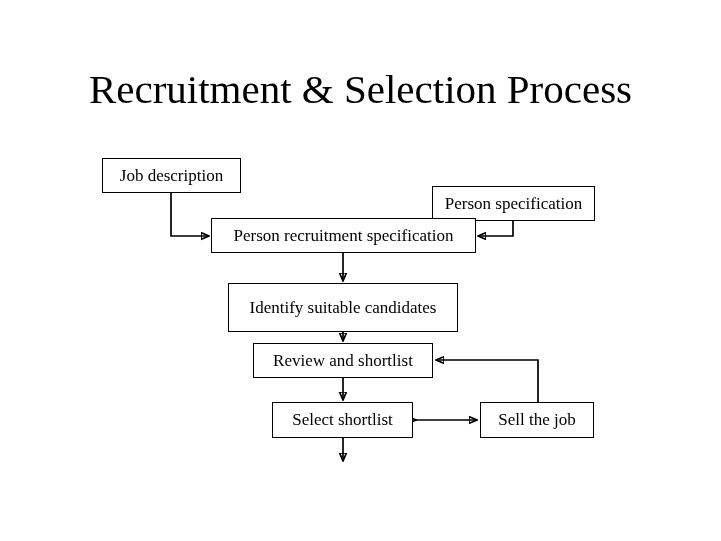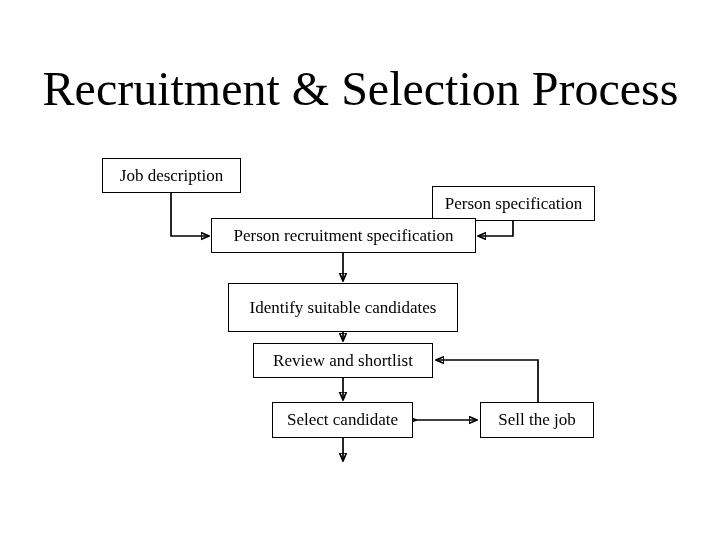"Recruitment & Selection Process" #title { font-size: 48px -> 41px }
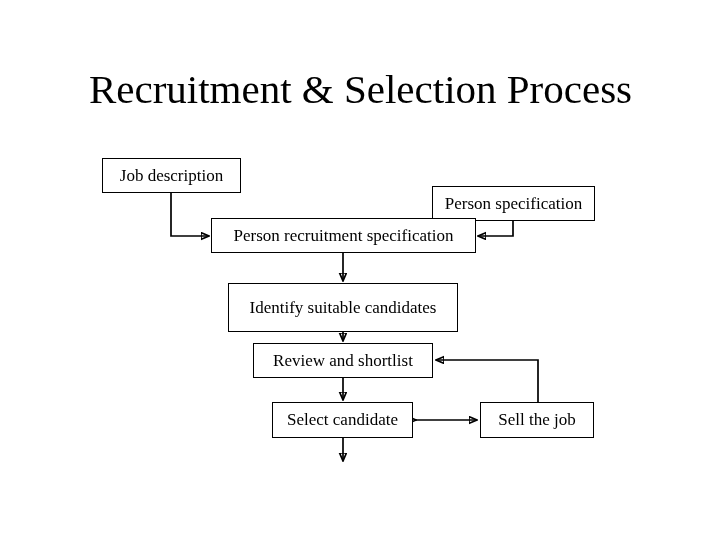"Select candidate" span { text: candidate -> shortlist }
